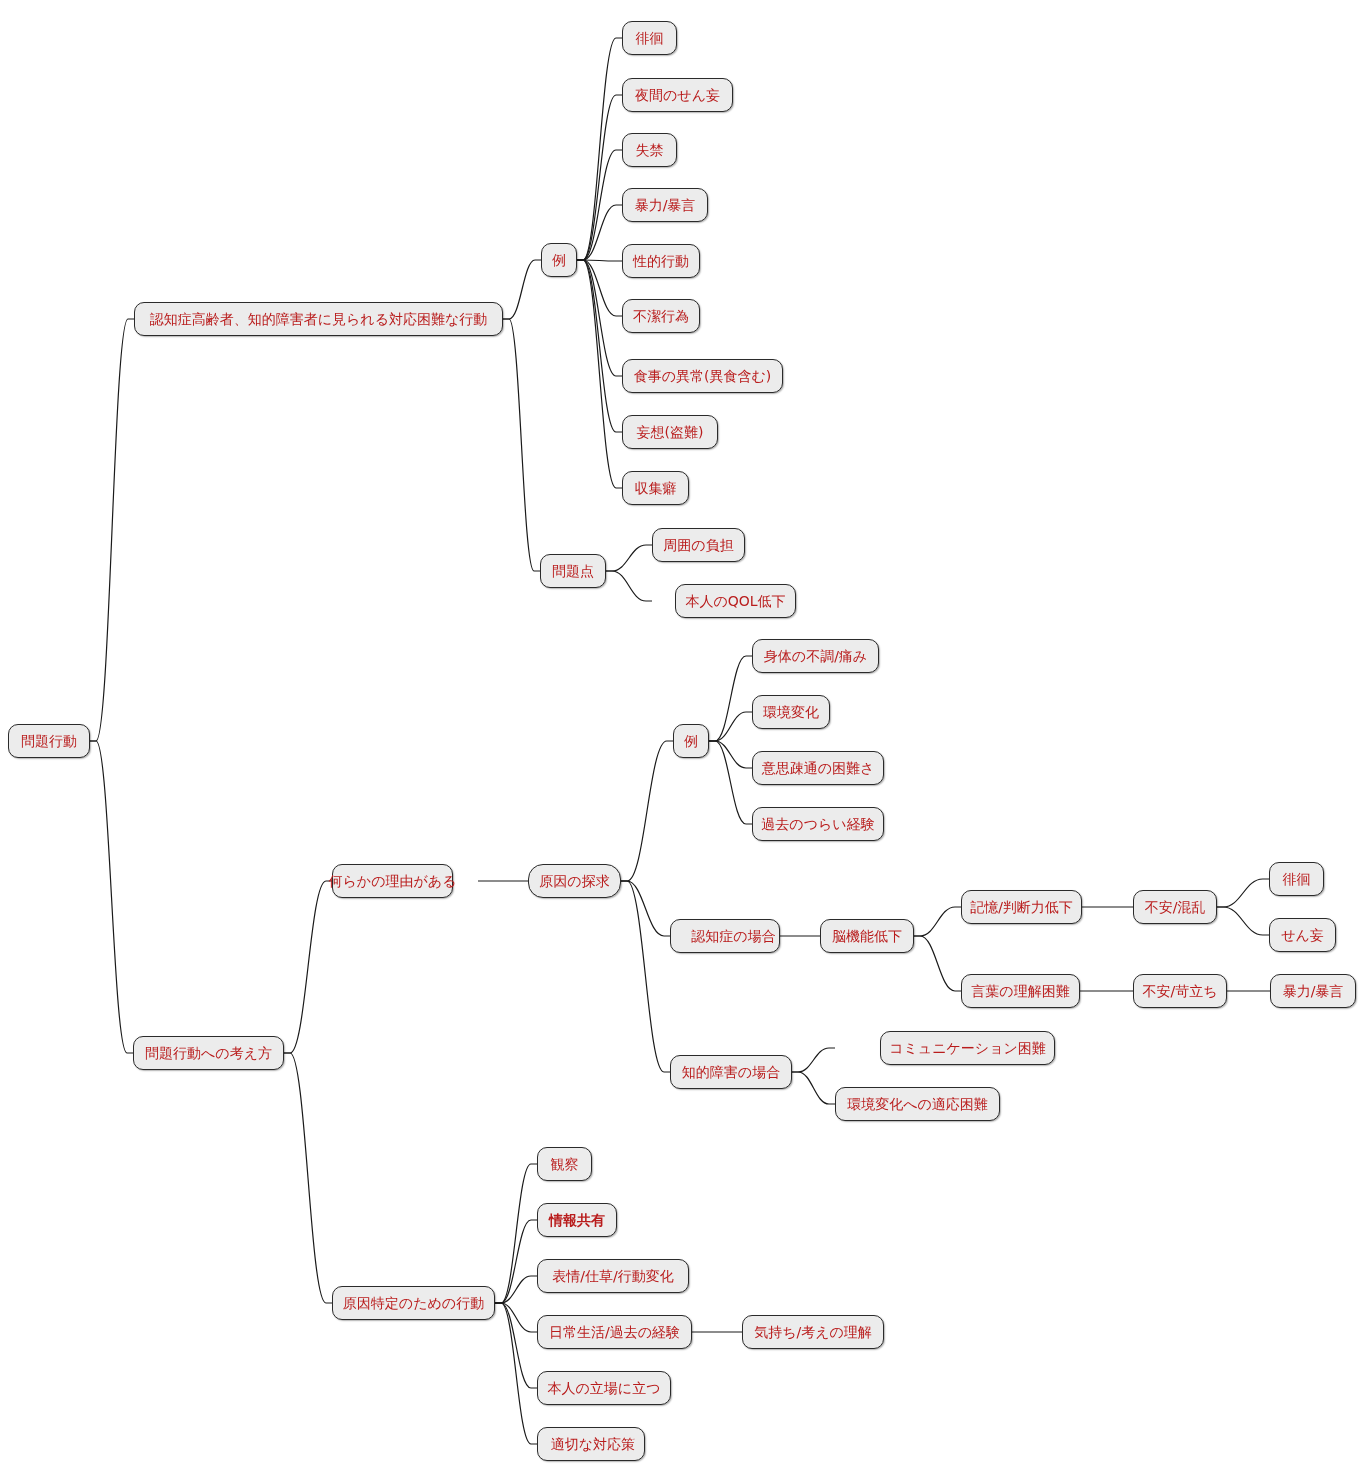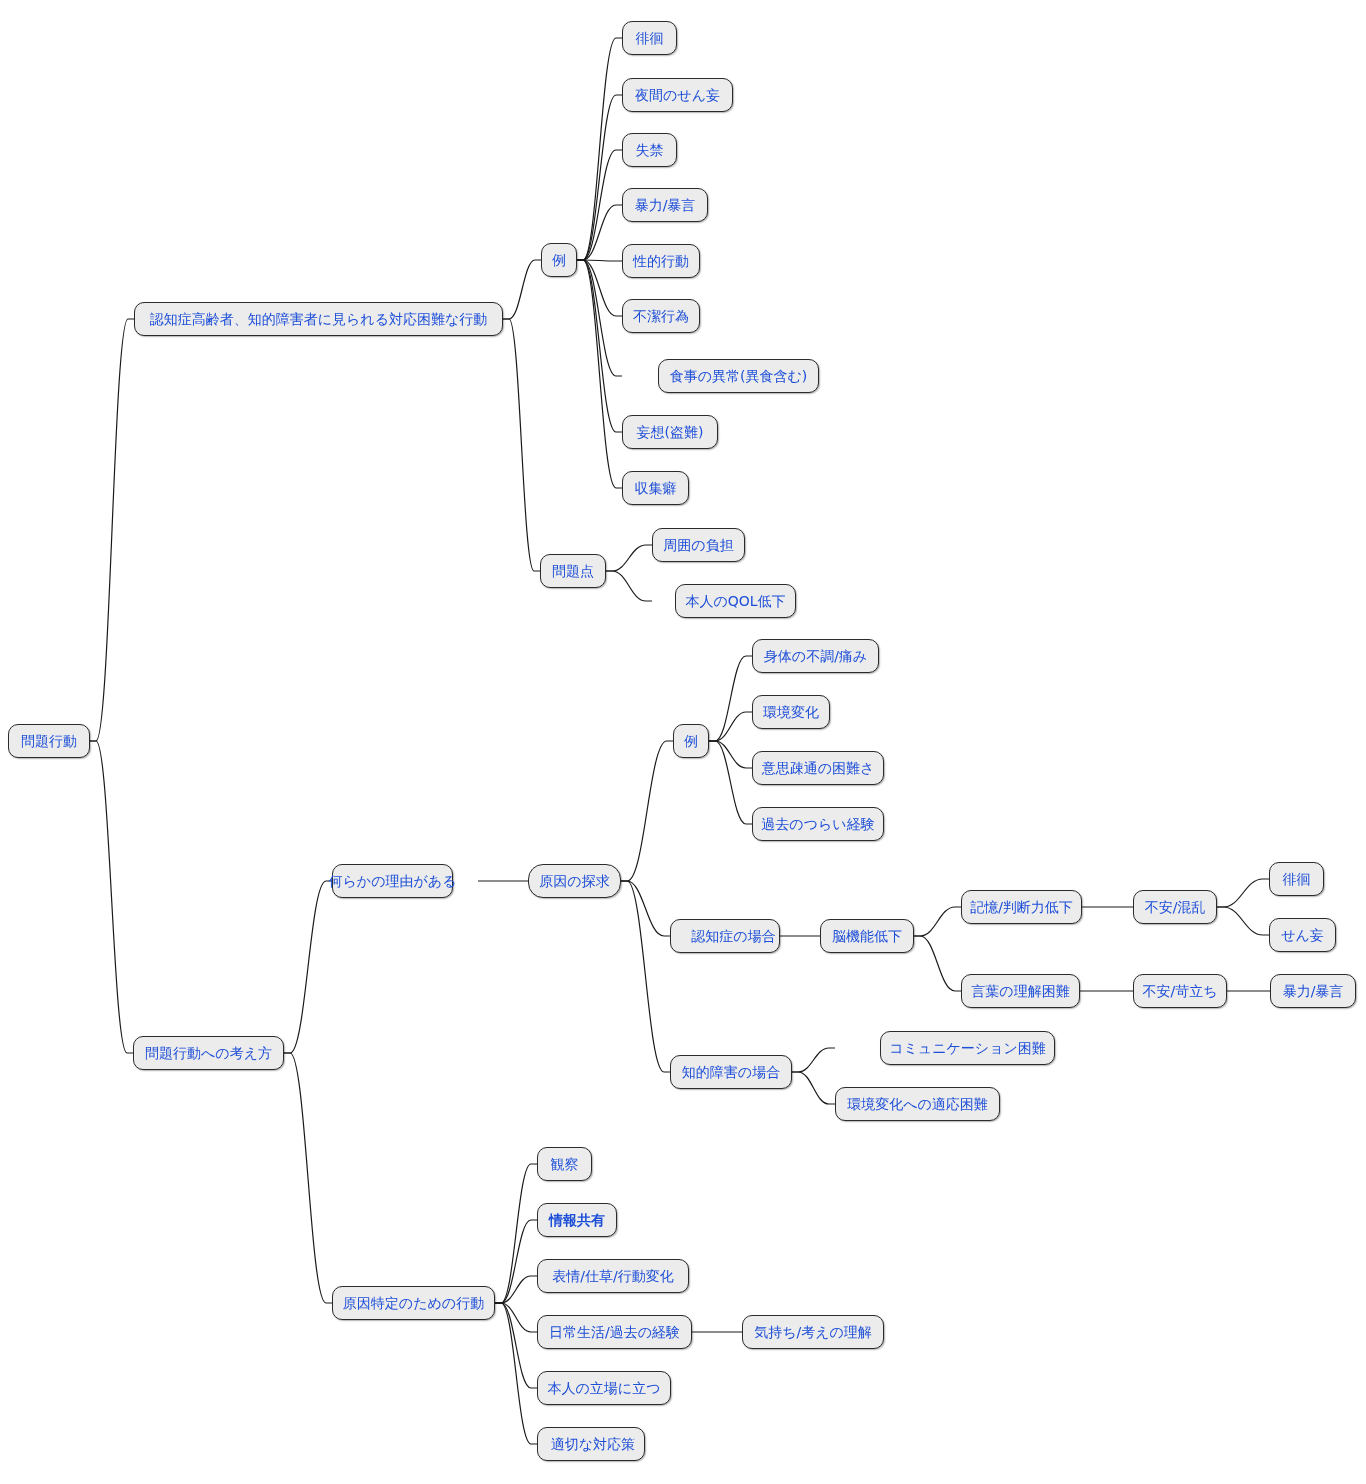"徘徊" .node { color: #1d4ed8 -> #b91c1c }
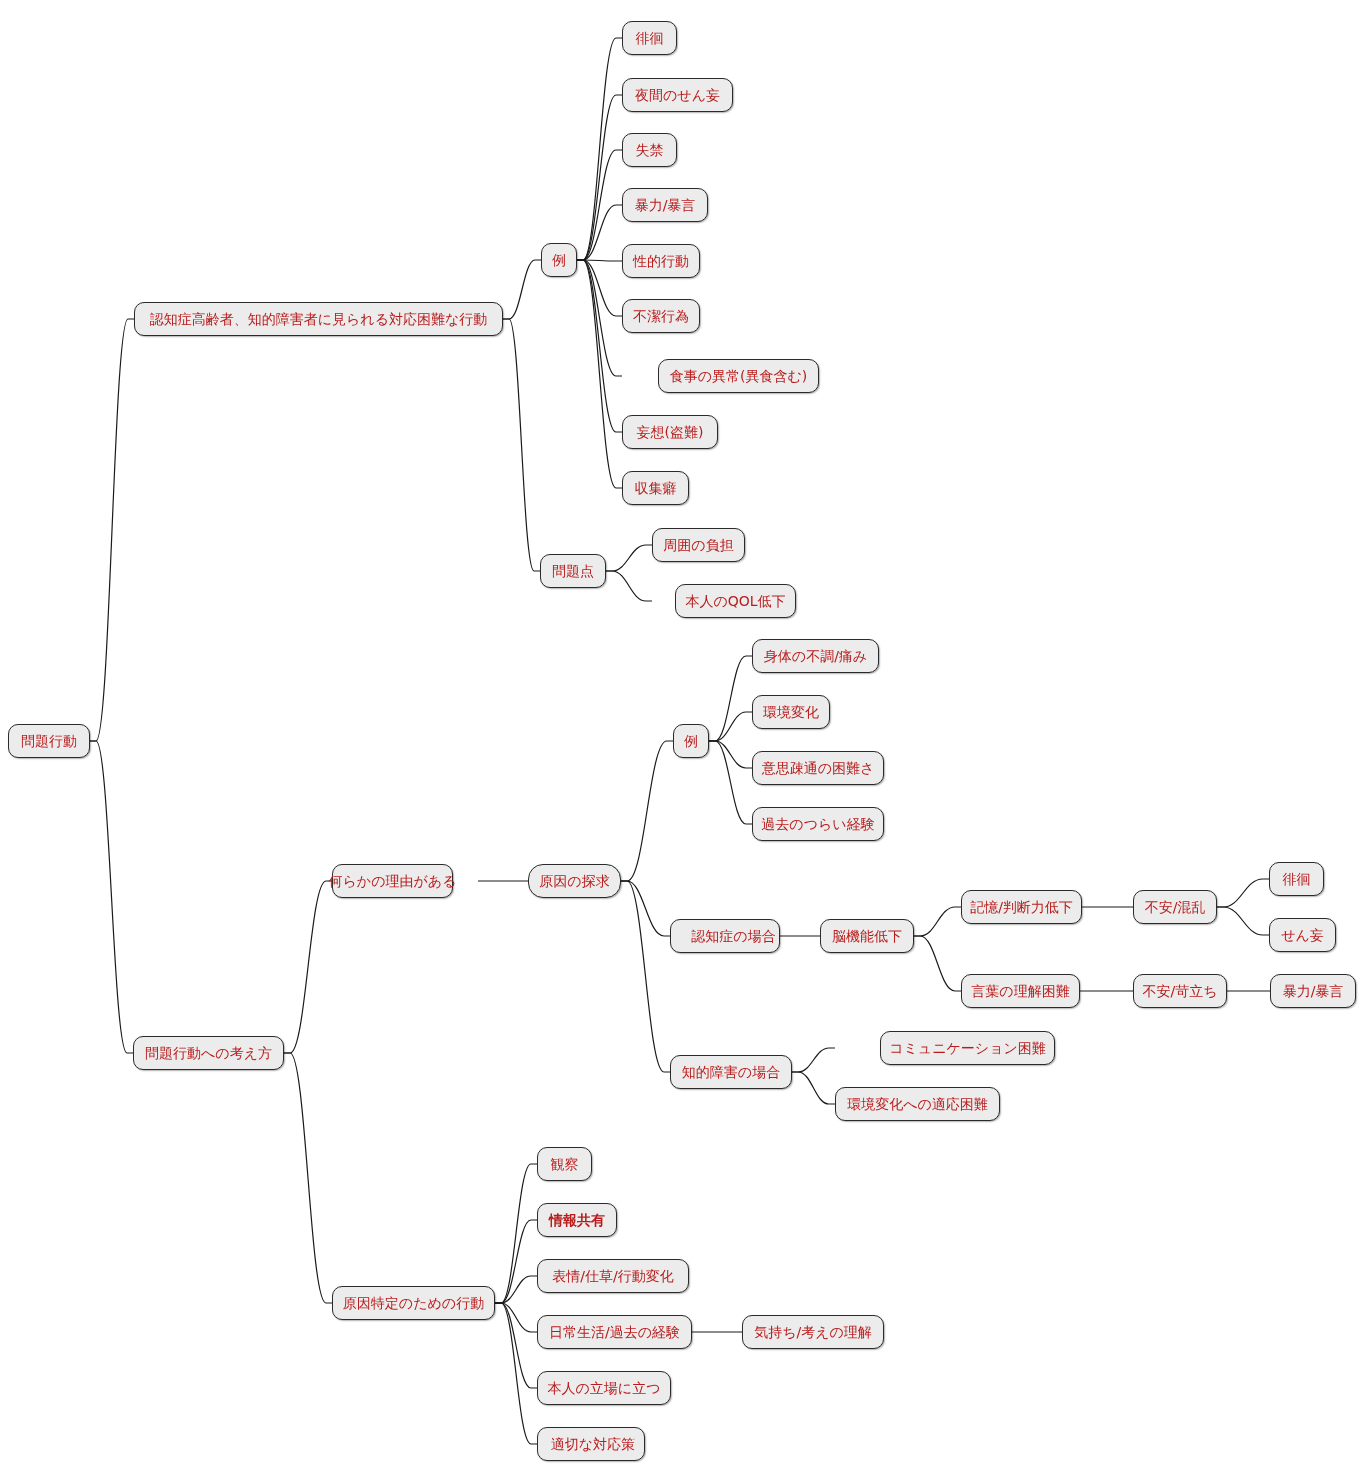"食事の異常(異食含む)" div.node { margin-left: 36px -> none }
